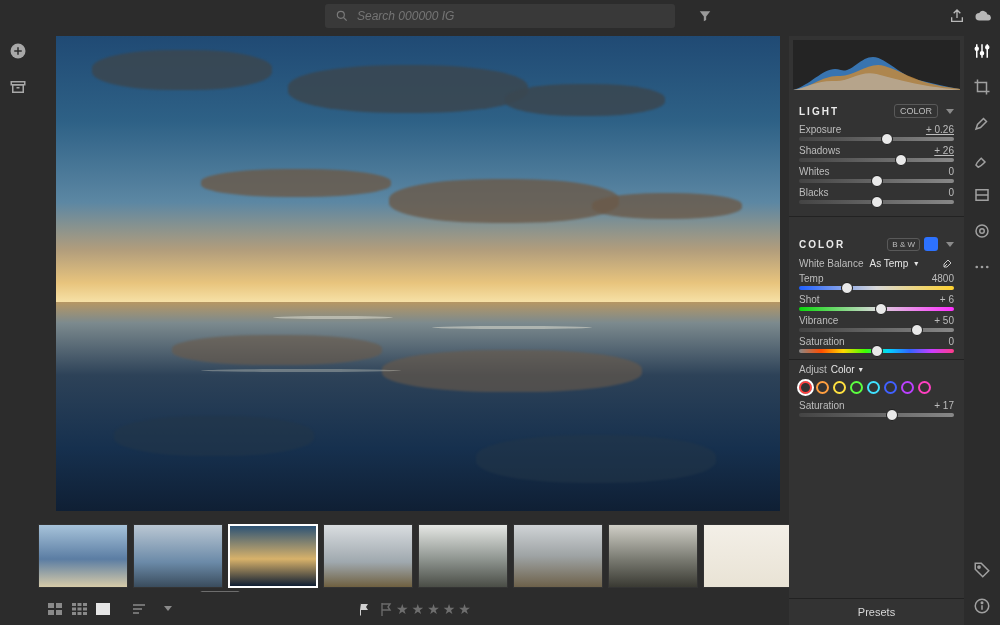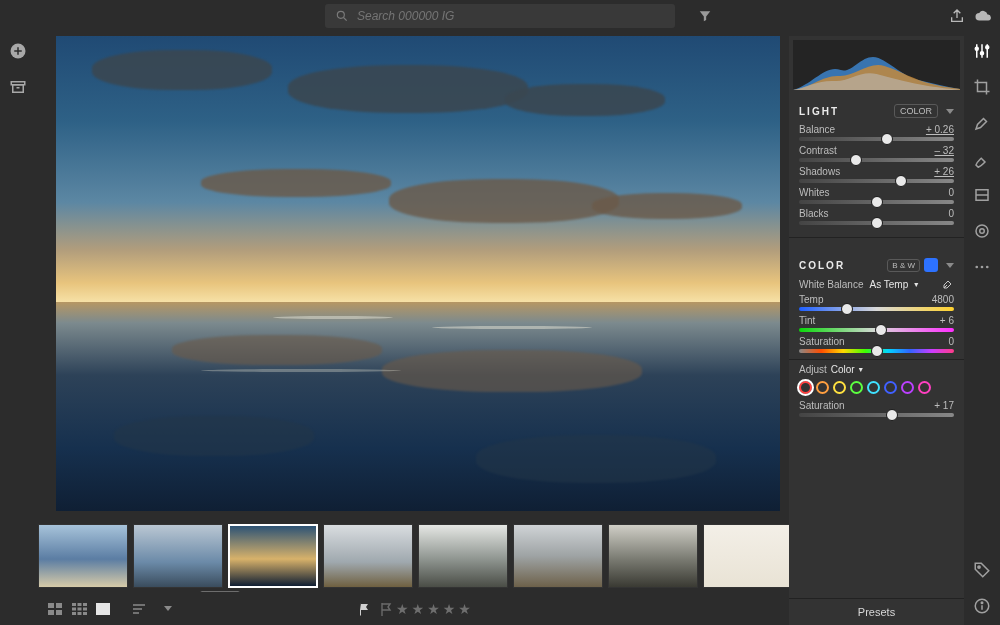"Balance" span { text: Balance -> Exposure }
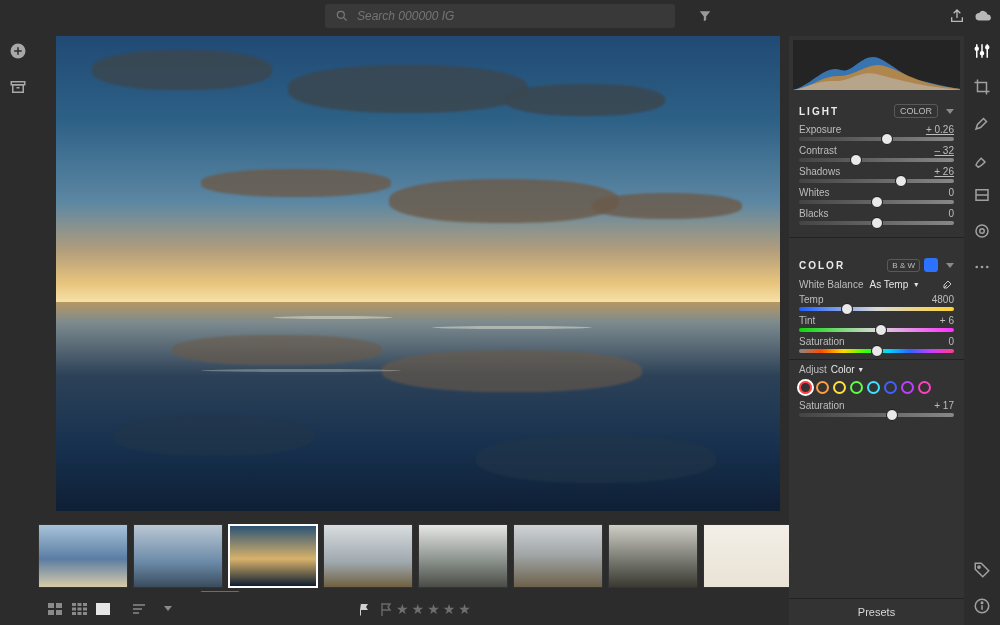"Contrast" div.slider-row { html: <div> <div> <span>Contrast</span> <span>– 32</span> </div> <div> <div></div> </div> </div> -> none }
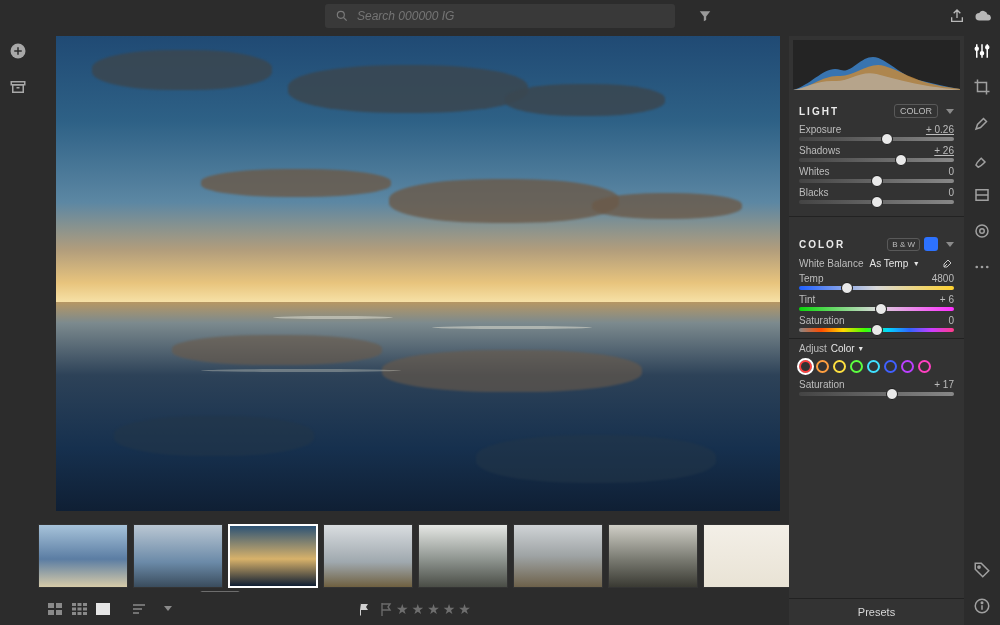"Tint" span { text: Tint -> Shot }
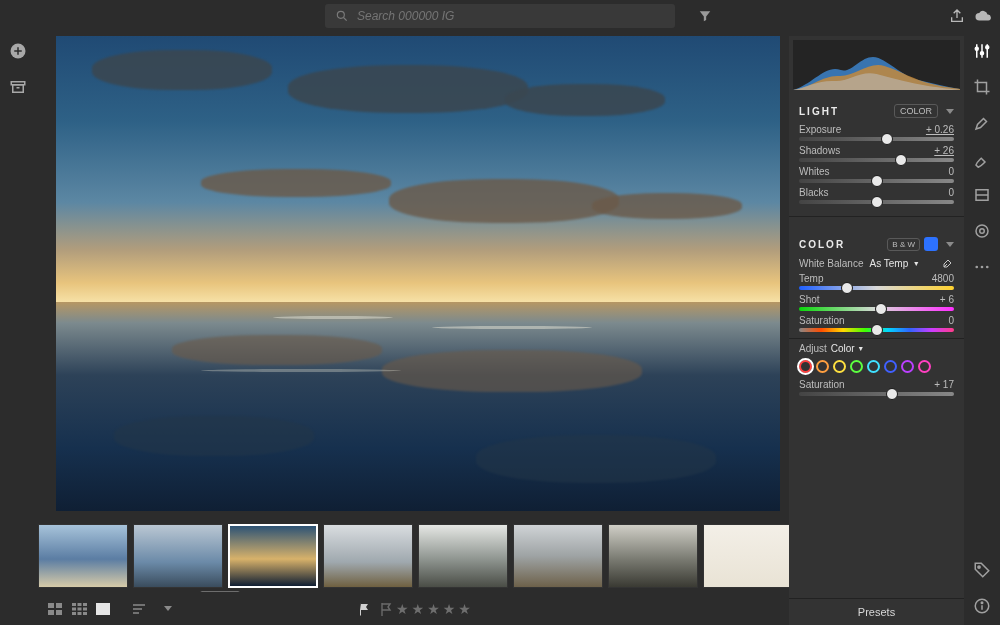"Vibrance" div.slider-row { html: none -> <div> <div> <span>Vibrance</span> <span>+ 50</span> </div> <div> <div></div> </div> </div> }
